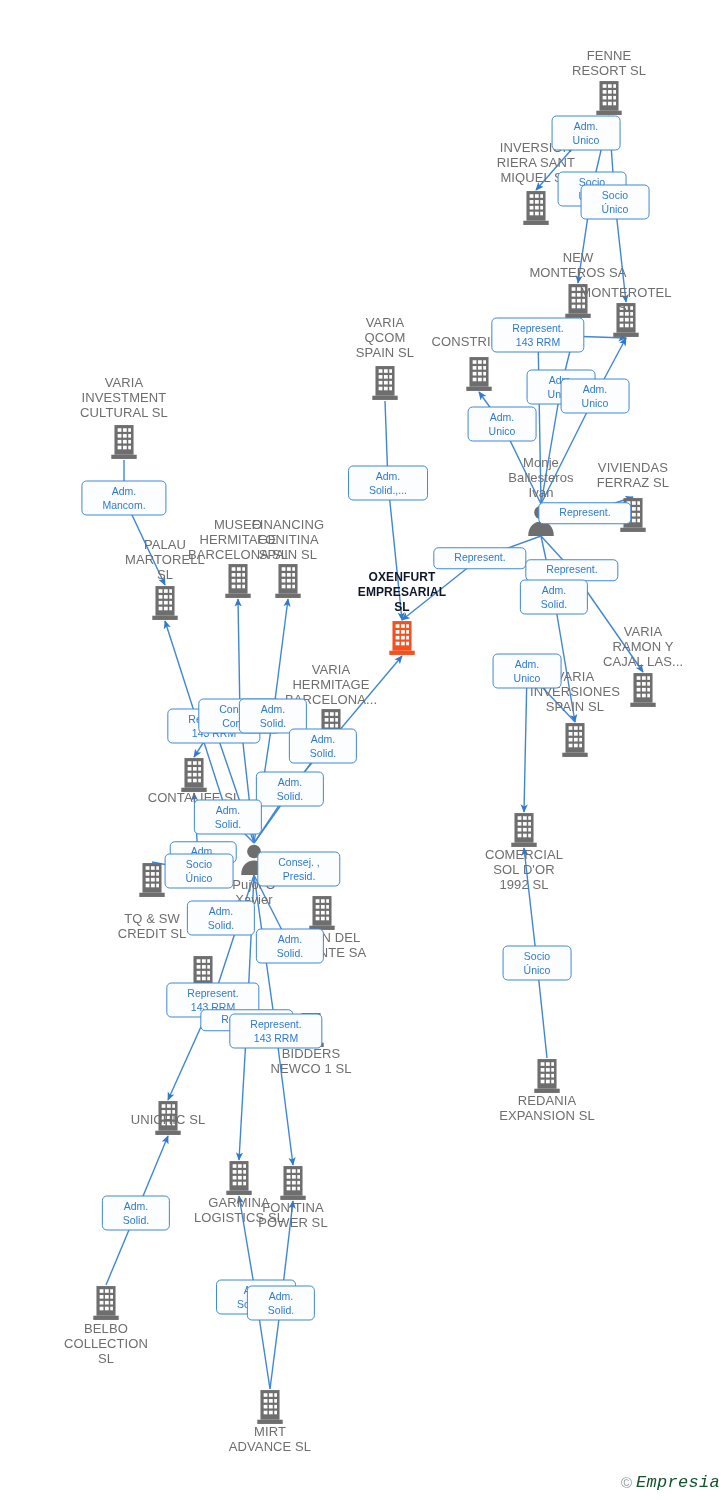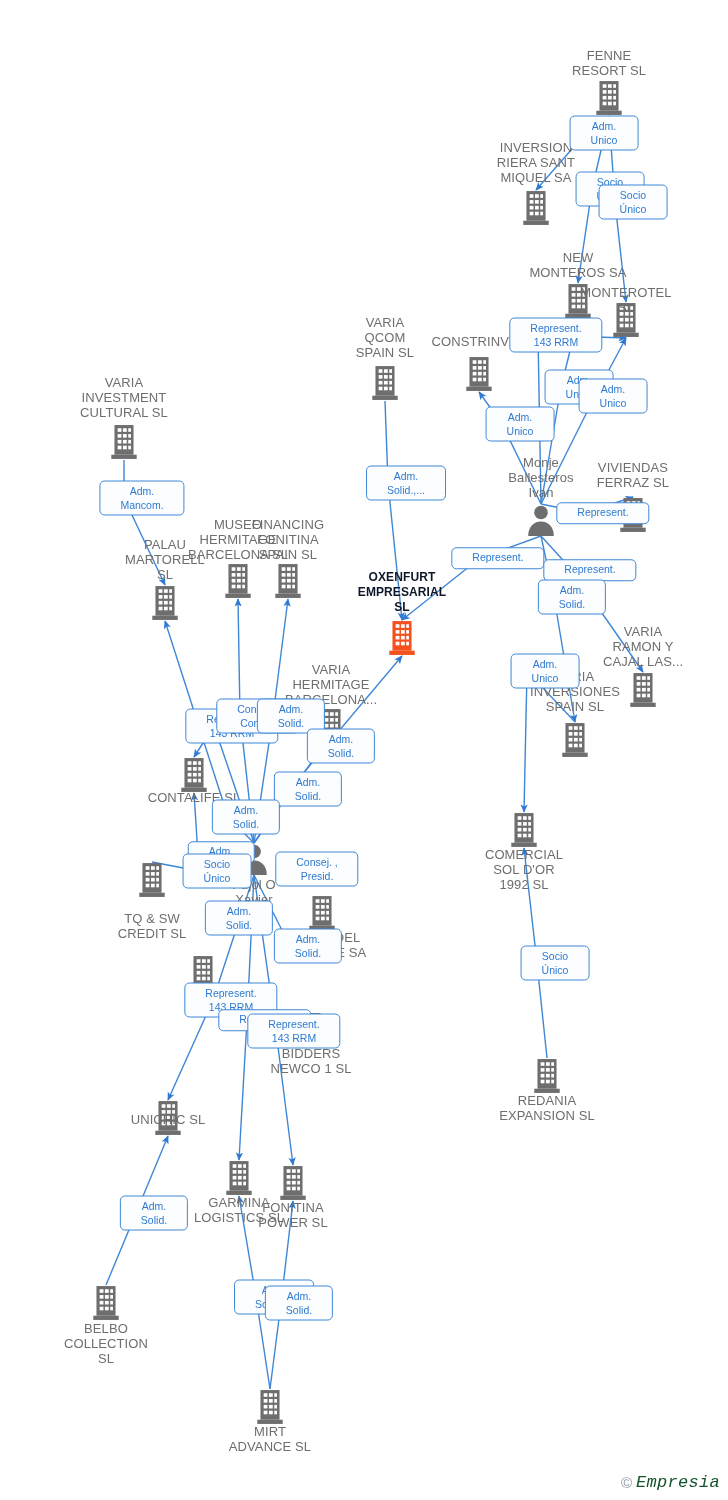"Adm." .badge { margin-left: 18px -> none }
